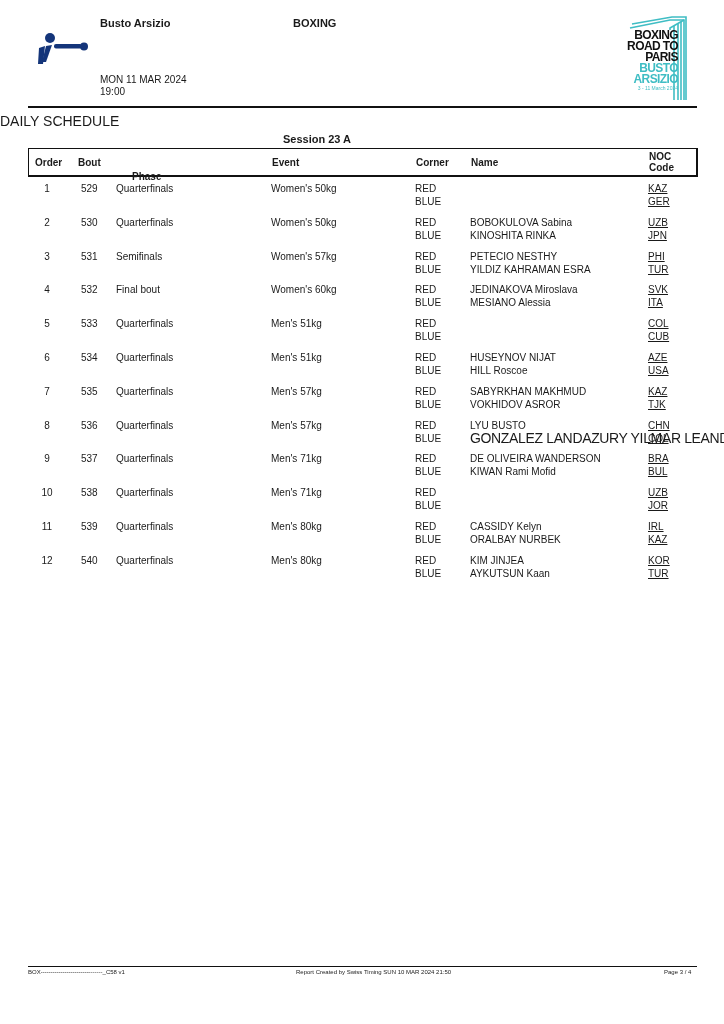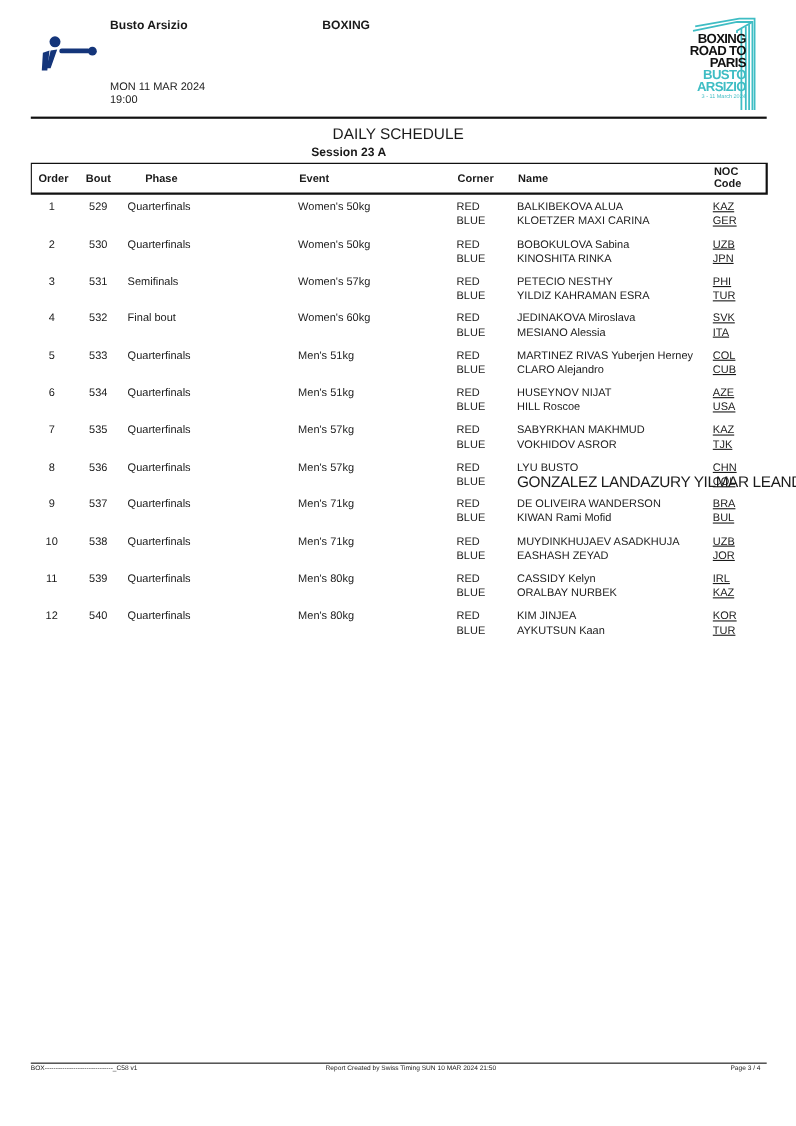"DAILY SCHEDULE" .title { text-align: center -> none }
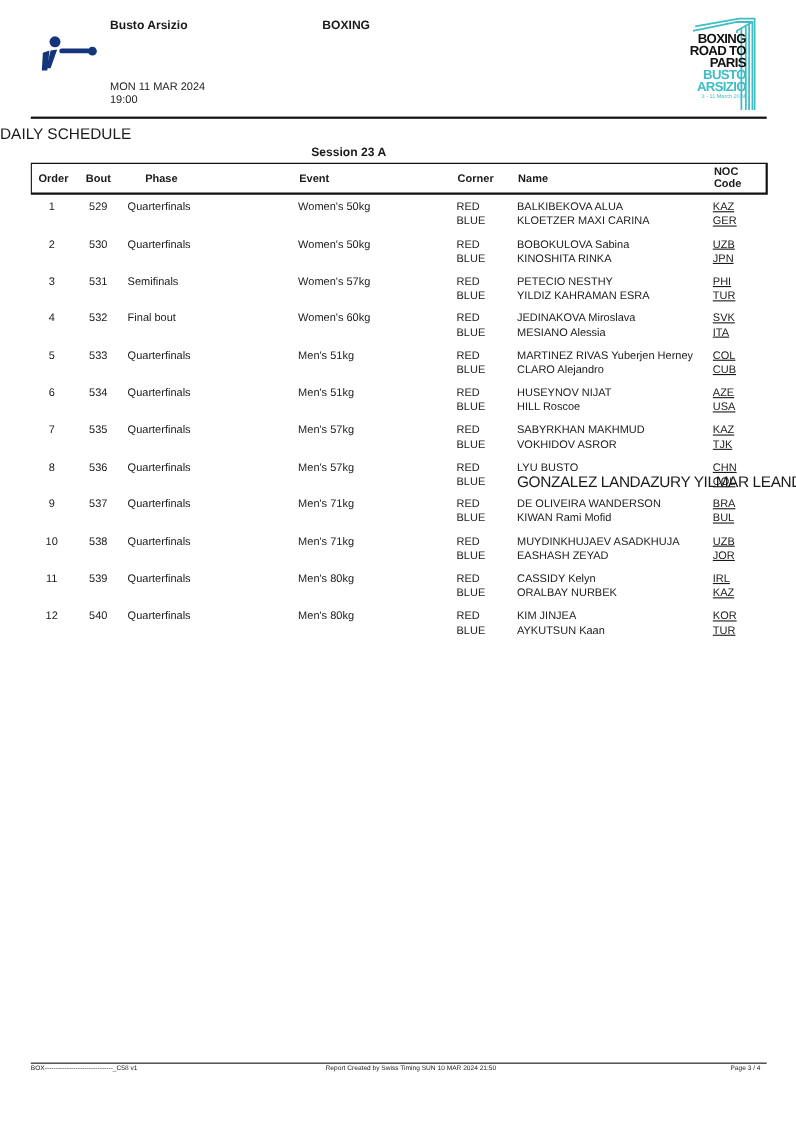"Phase" .th.c-phase { top: 8px -> 22px }
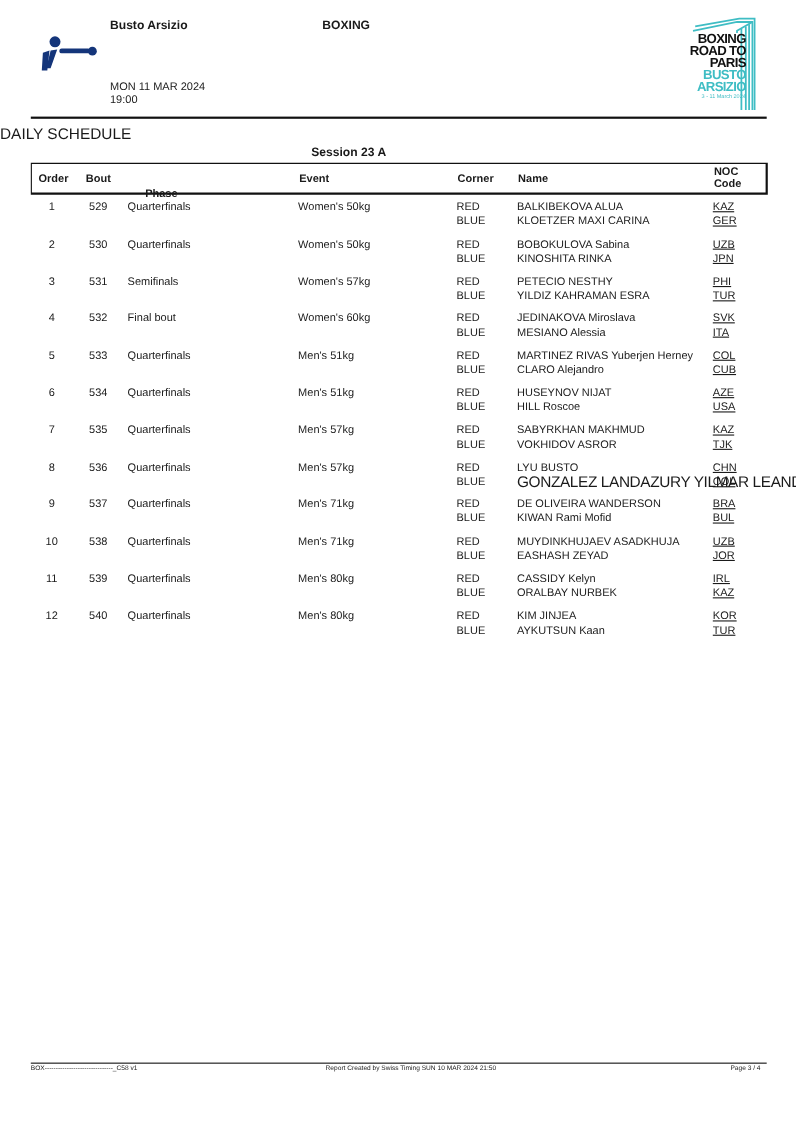"BALKIBEKOVA ALUA" div.cell { html: <div> <div>BALKIBEKOVA ALUA</div> <div>KLOETZER MAXI CARINA</div> </div> -> none }
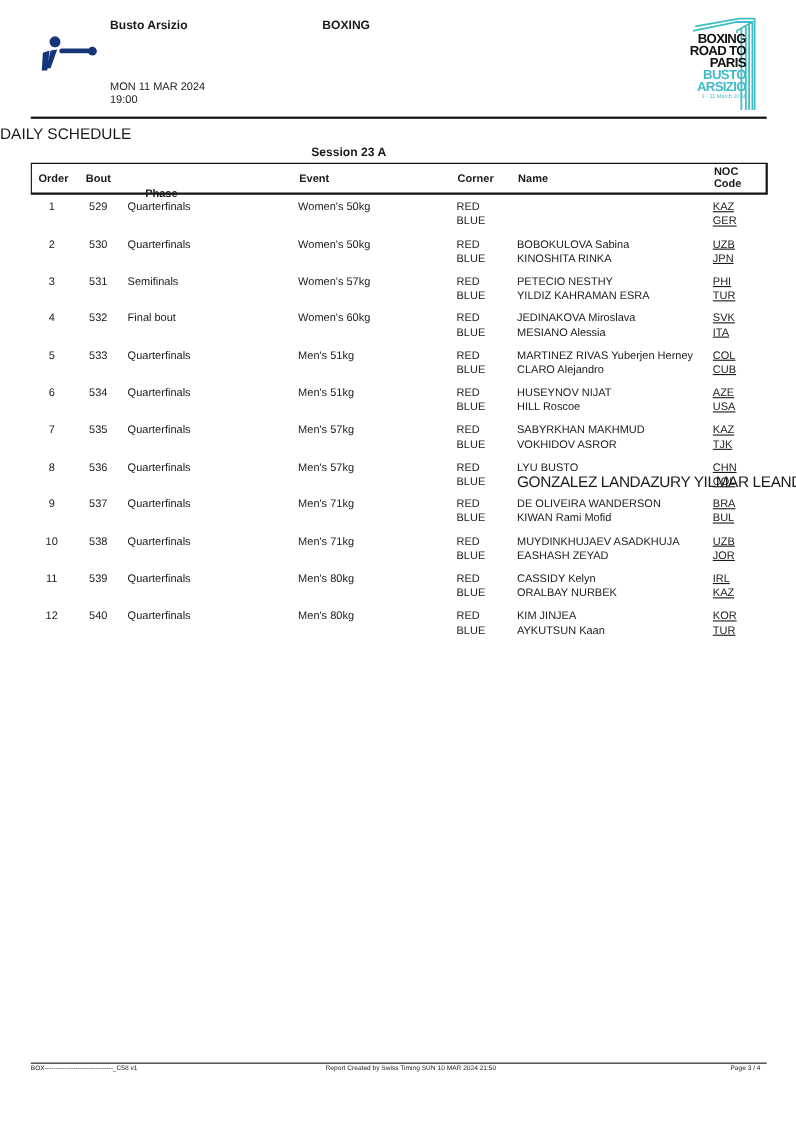"MARTINEZ RIVAS Yuberjen Herney" div.cell { html: <div> <div>MARTINEZ RIVAS Yuberjen Herney</div> <div>CLARO Alejandro</div> </div> -> none }
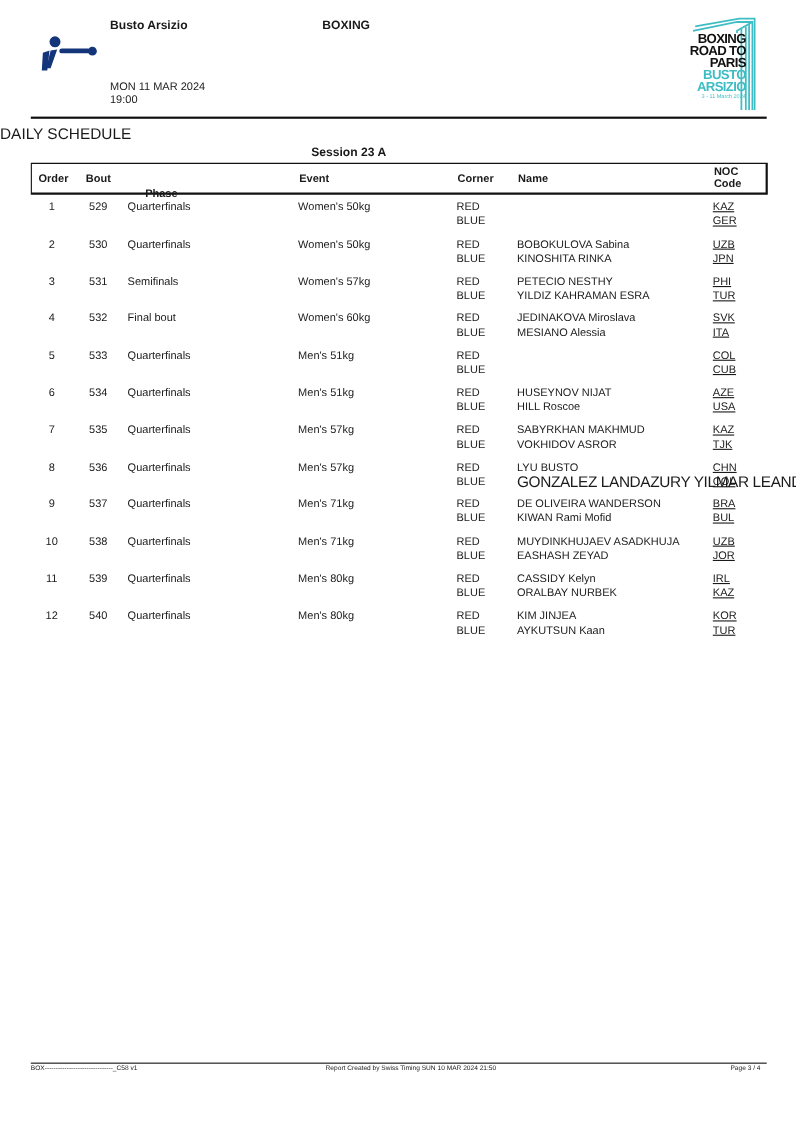"MUYDINKHUJAEV ASADKHUJA" div.cell { html: <div> <div>MUYDINKHUJAEV ASADKHUJA</div> <div>EASHASH ZEYAD</div> </div> -> none }
